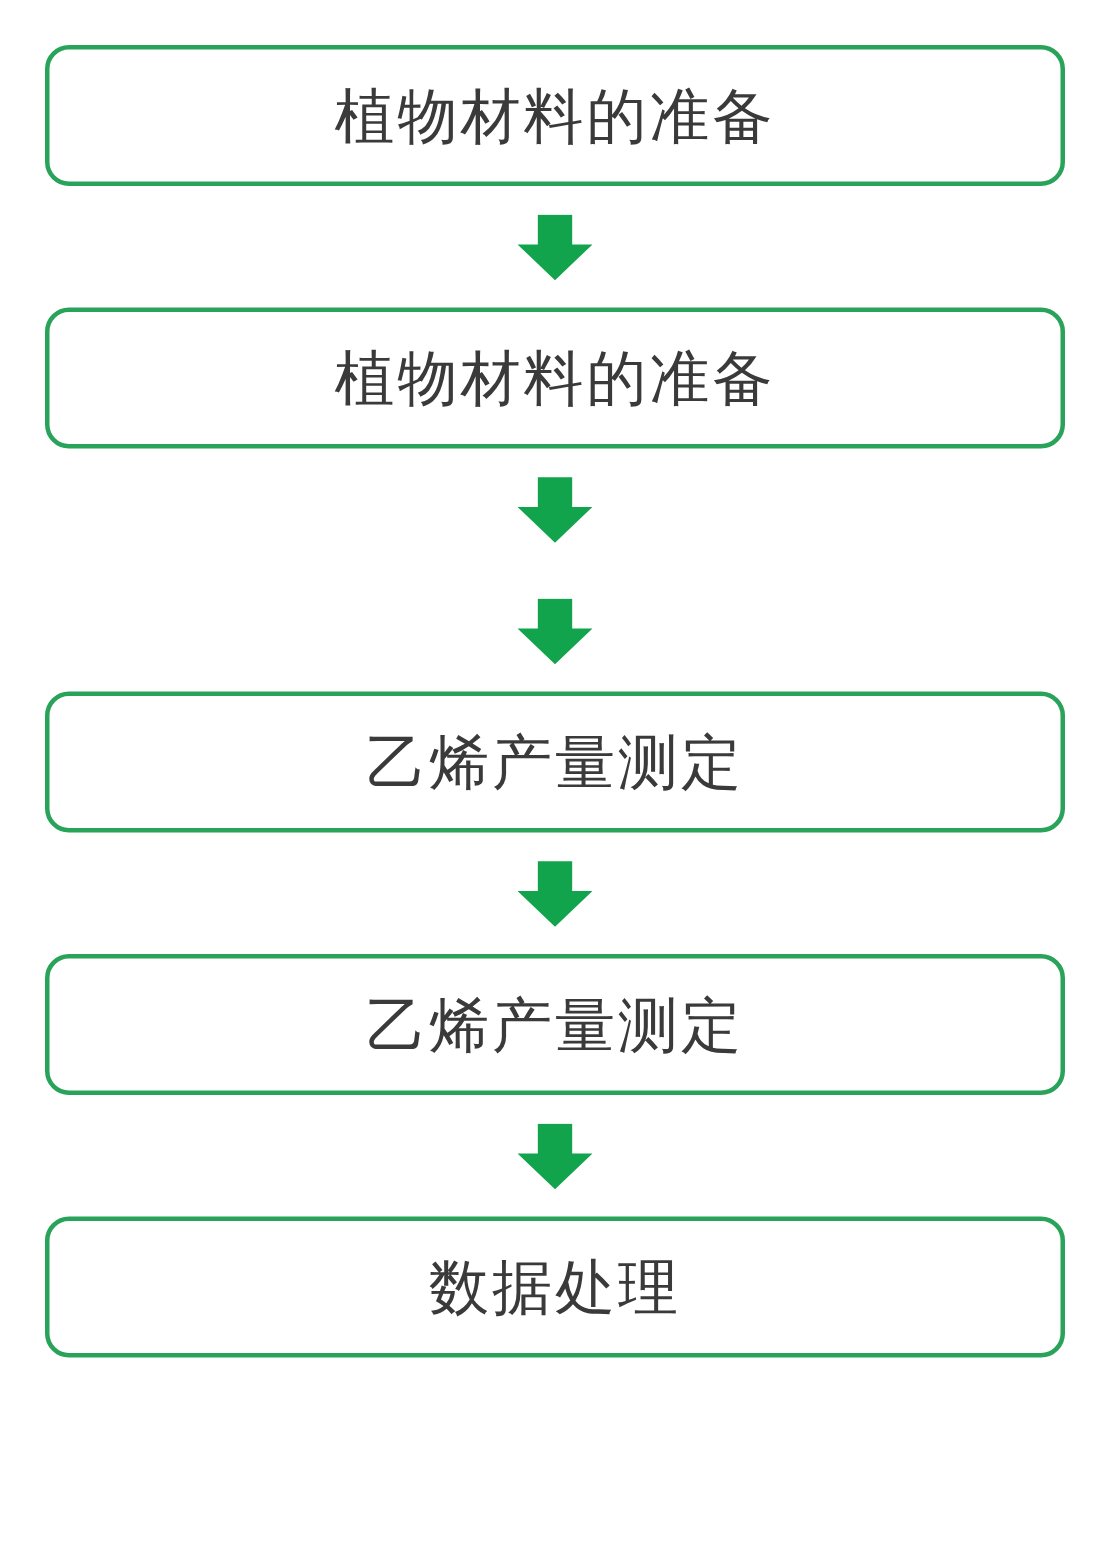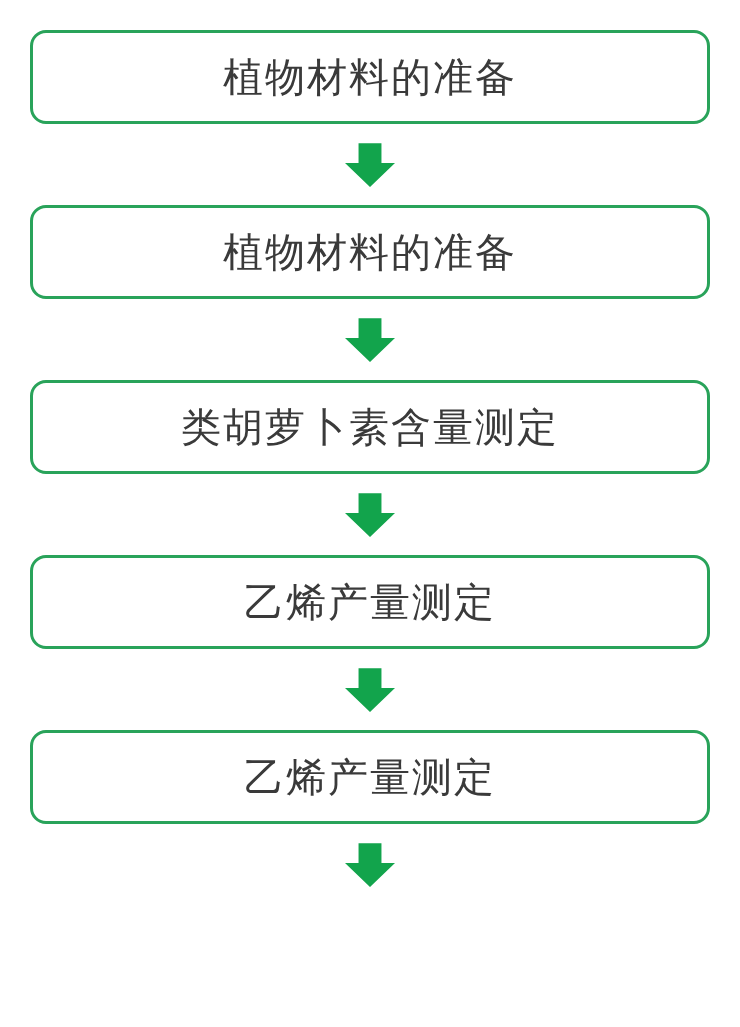"类胡萝卜素含量测定" div.flow-box { html: <div> <span>类胡萝卜素含量测定</span> </div> -> none }
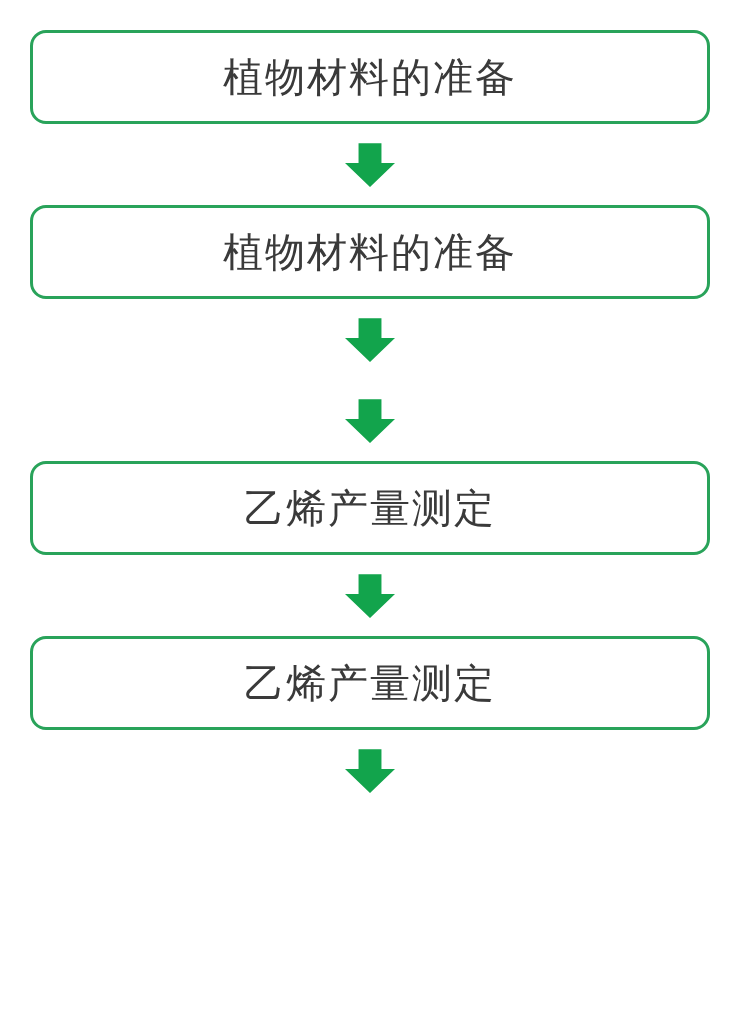"数据处理" div.flow-box { html: none -> <div> <span>数据处理</span> </div> }
